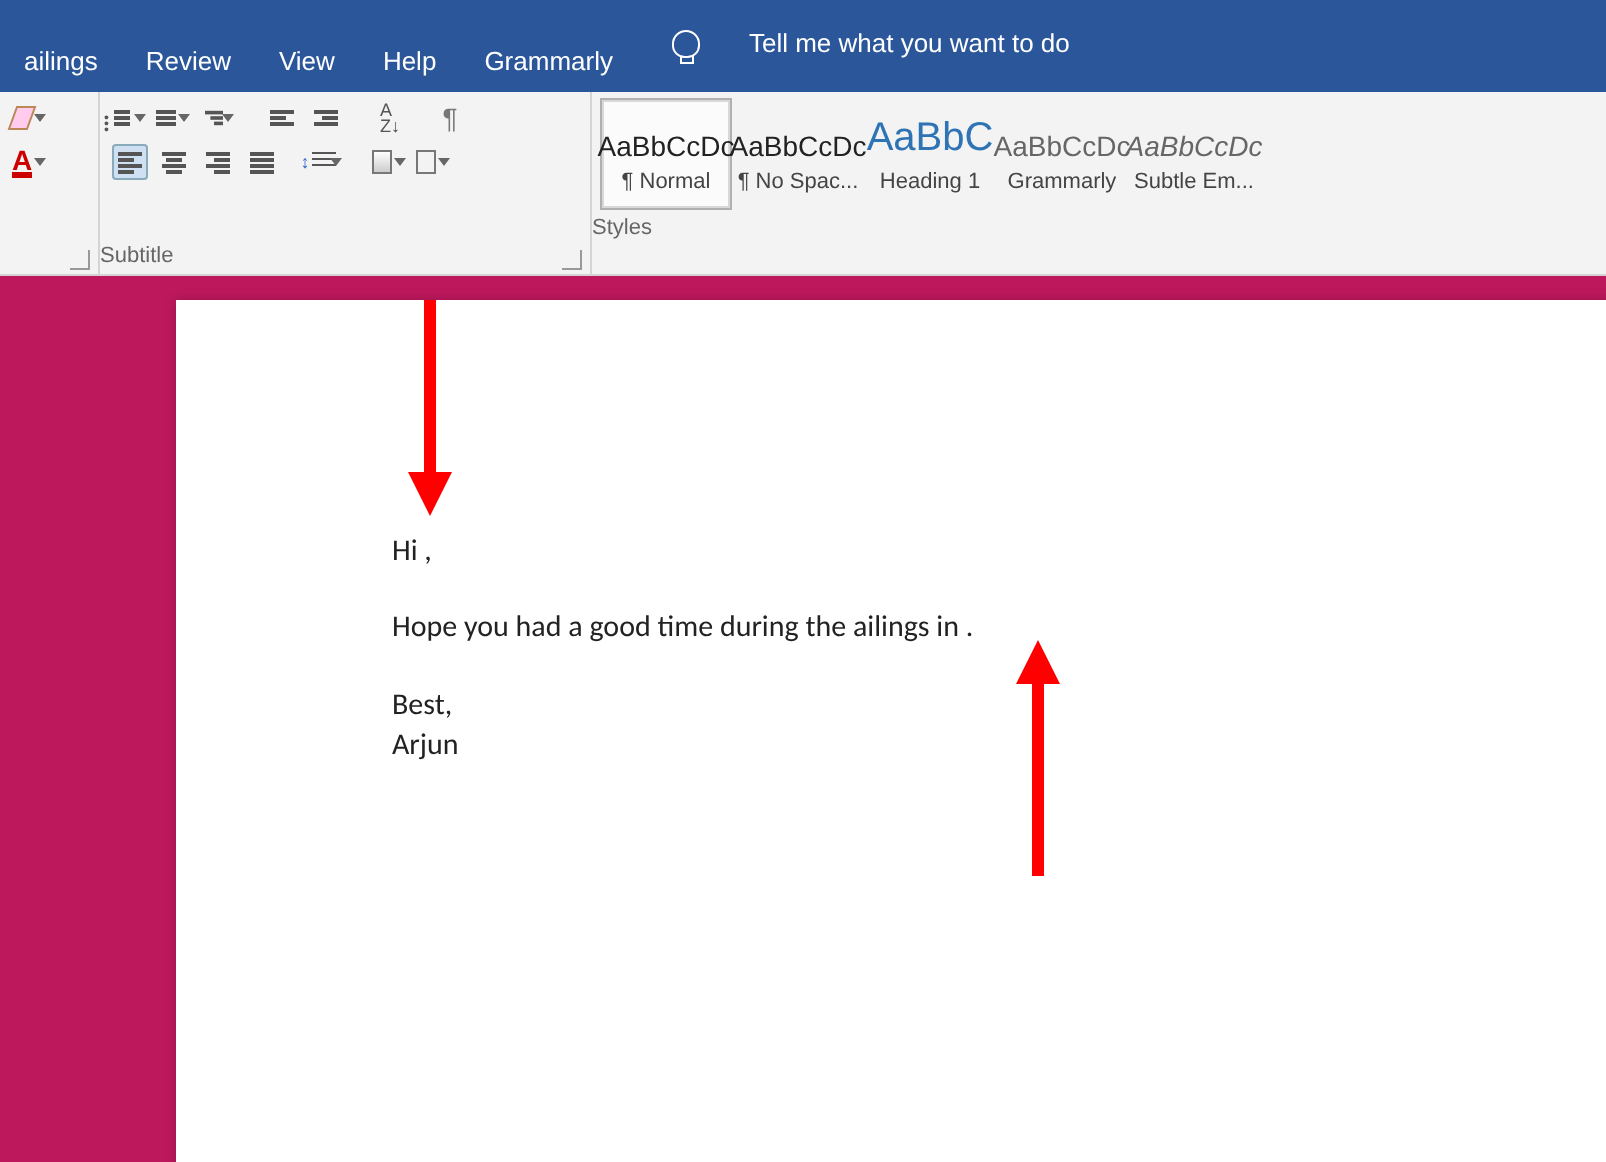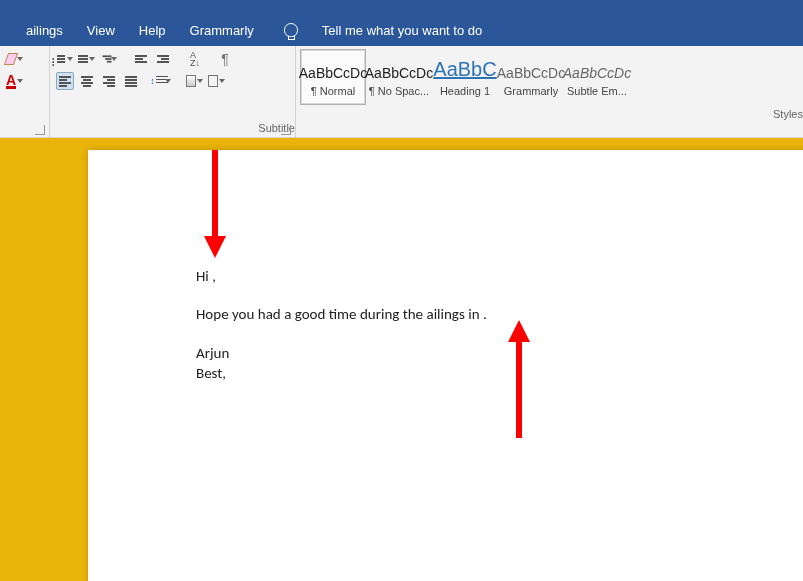"ailings" .tabbar { align-items: center -> flex-start; padding-left: 14px -> 0 }
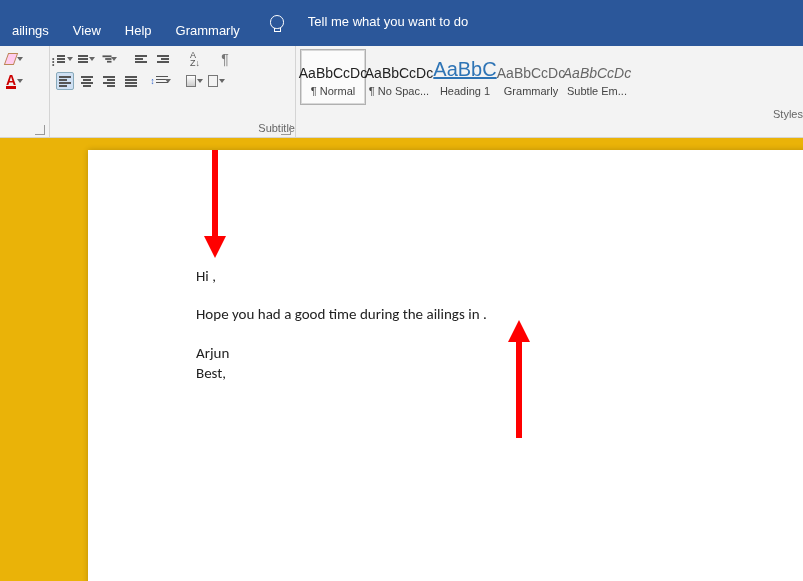"Review" div.tab { html: none -> <div>Review</div> }
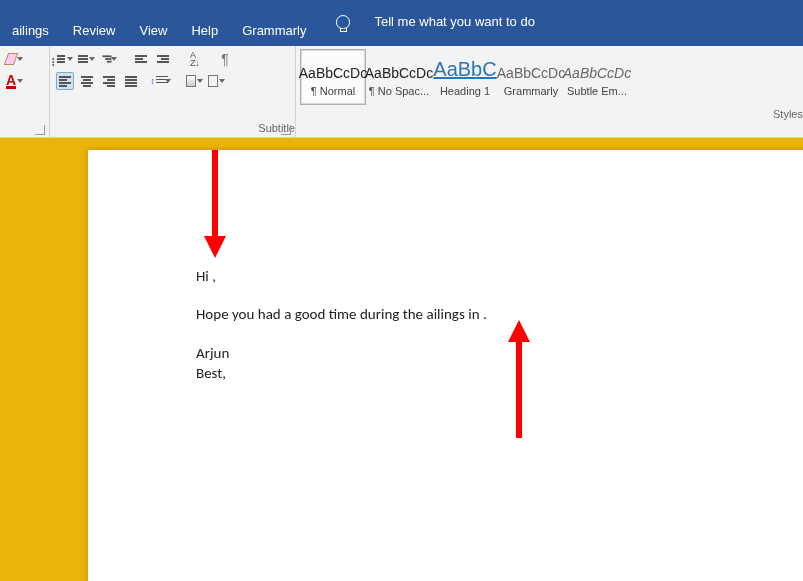"AaBbC" div.style-sample { text-decoration: underline -> none }
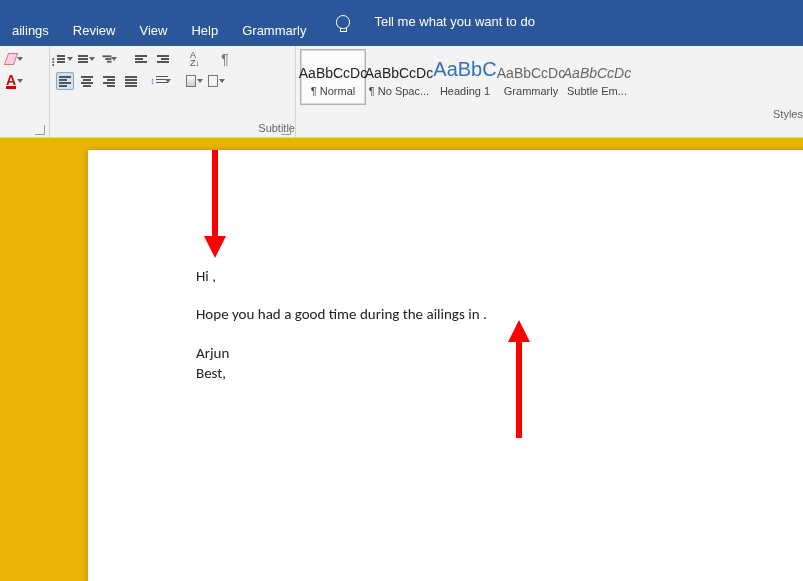"Styles" .group-label { text-align: right -> left }
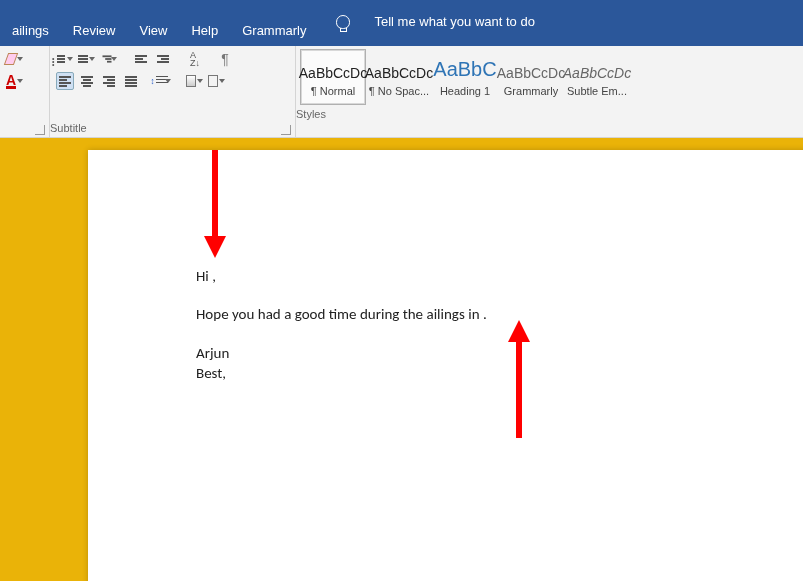"Hi ," .canvas { background: #eab308 -> #be185d }
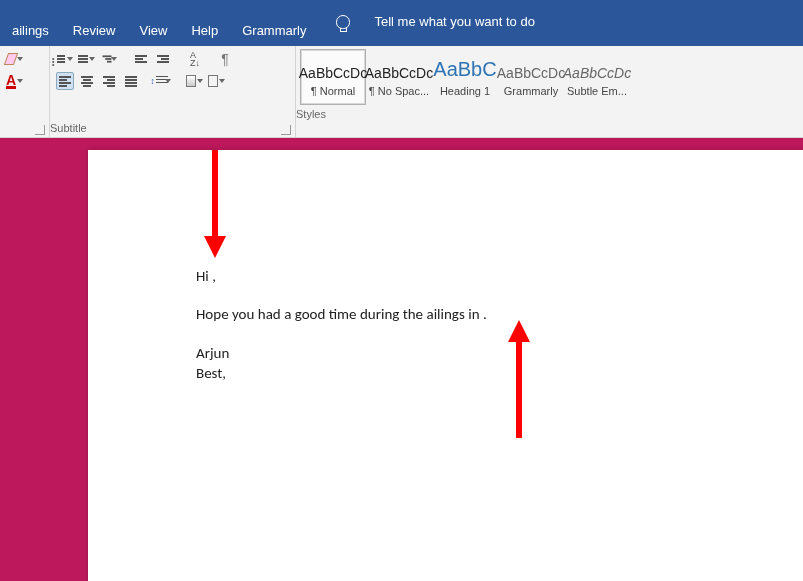"Arjun" p.tight { order: before "Best," -> after "Best," }
